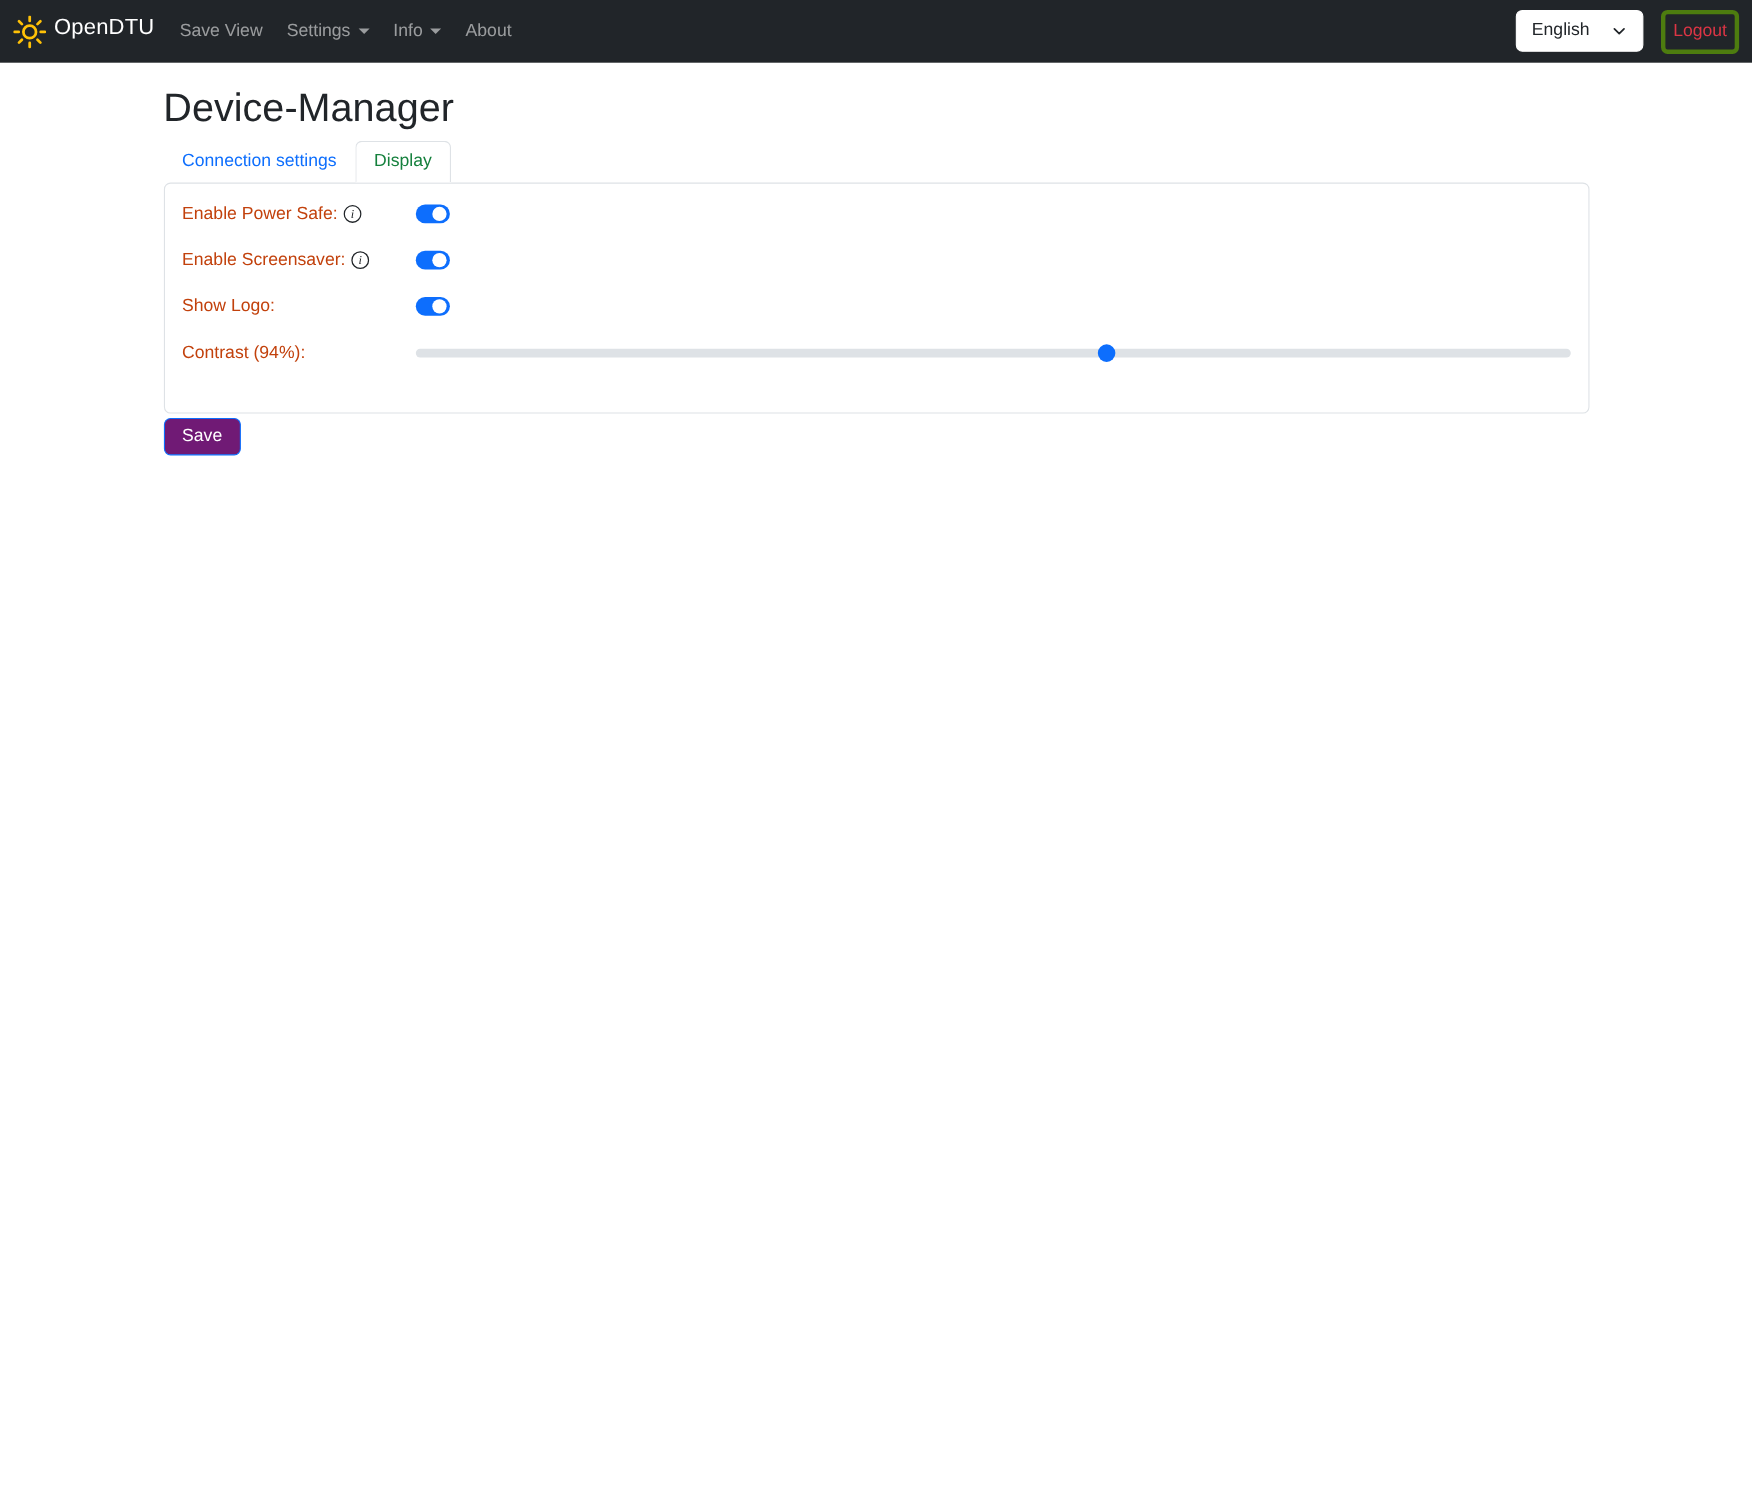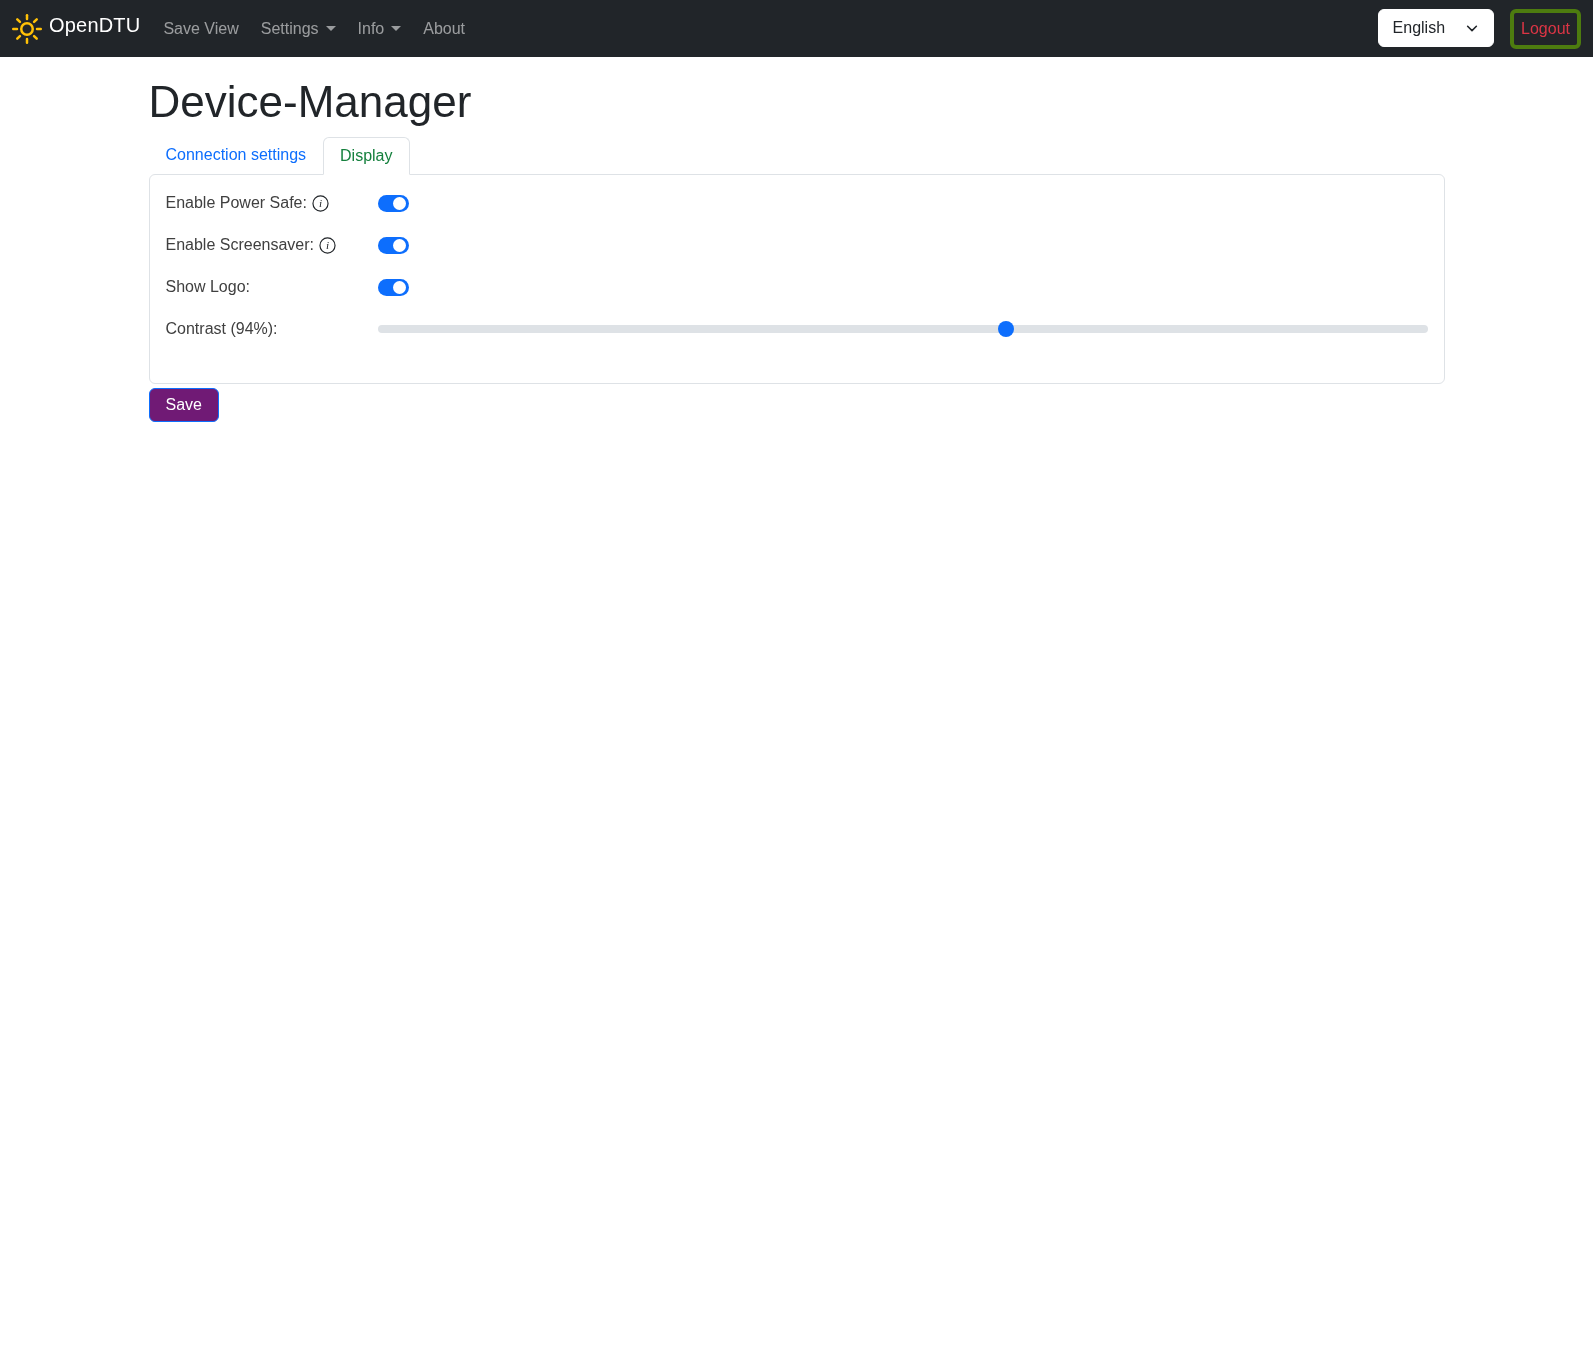"Device-Manager" .page-title { font-size: 44px -> 36px }
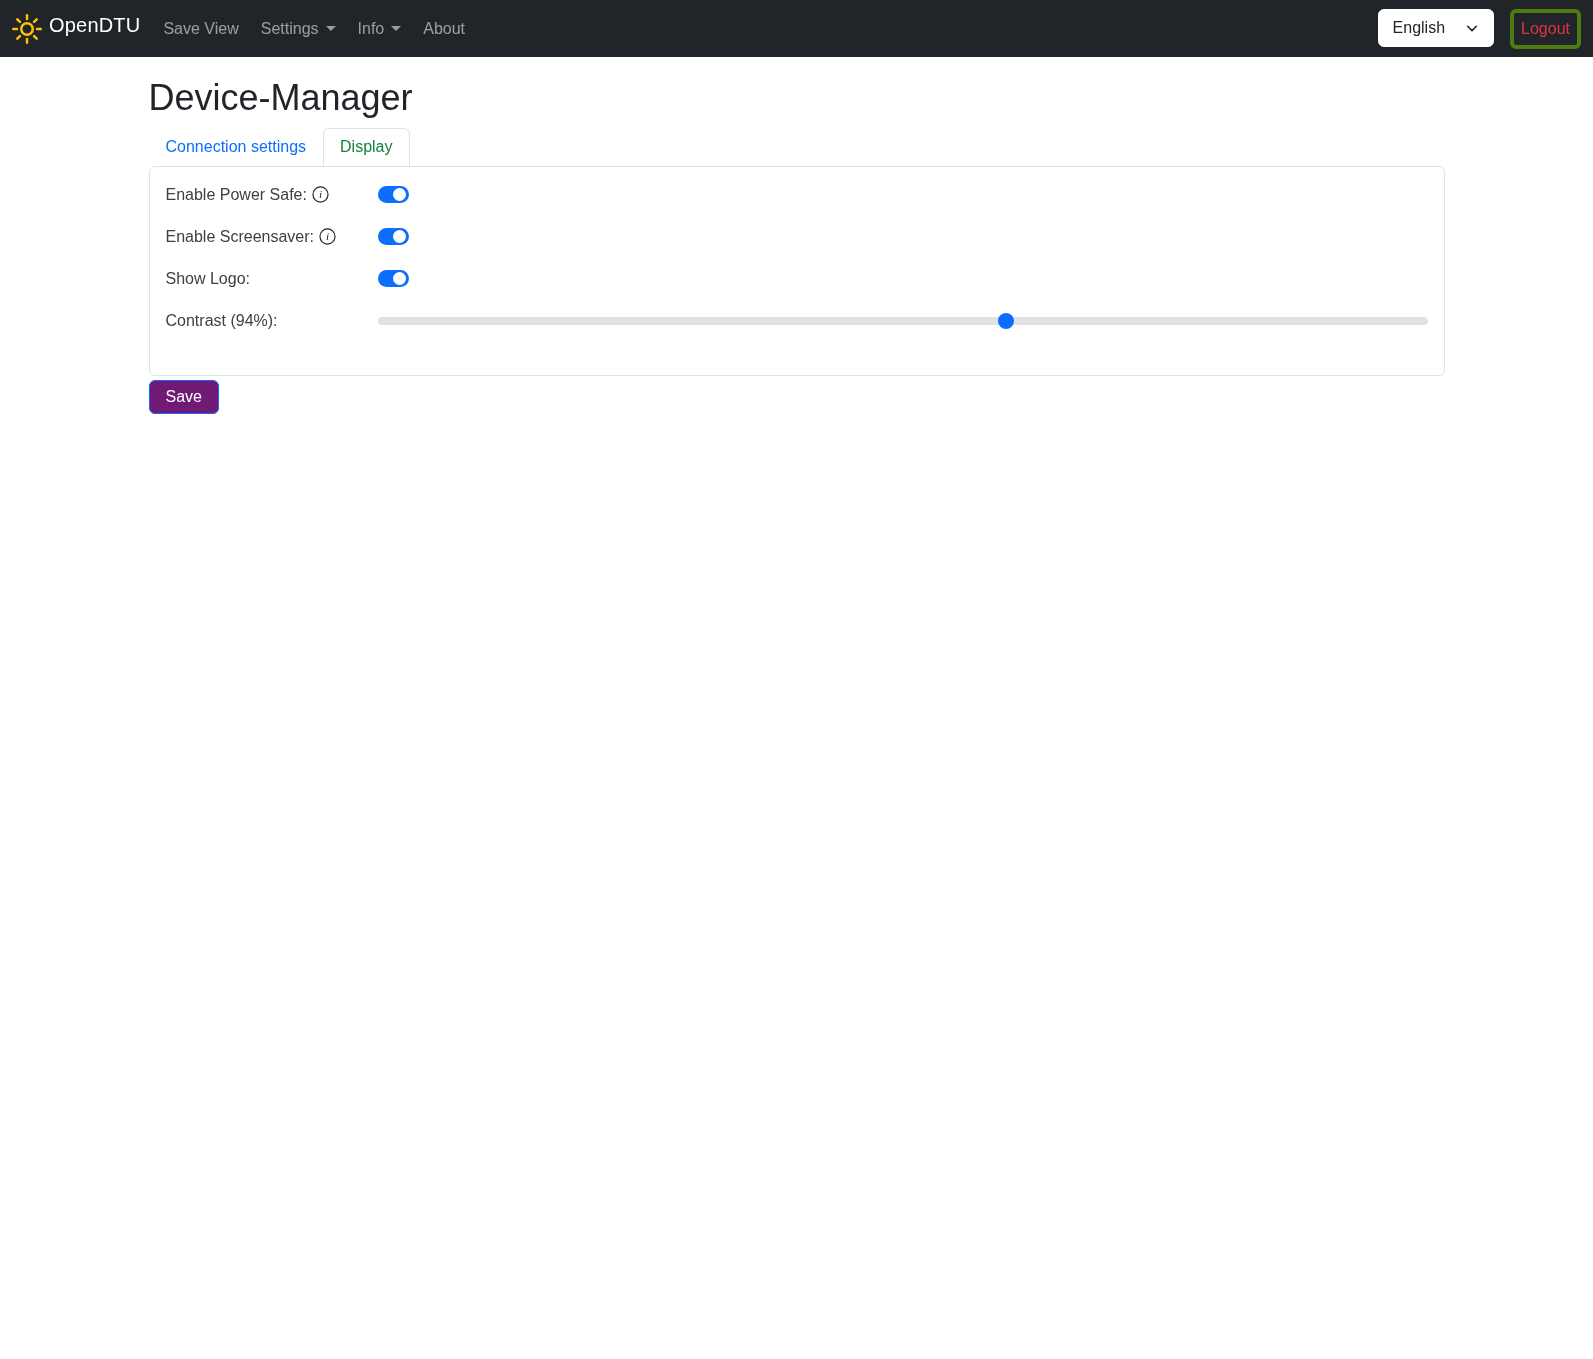"Enable Power Safe:" .label-col { color: #404040 -> #c2410c }
